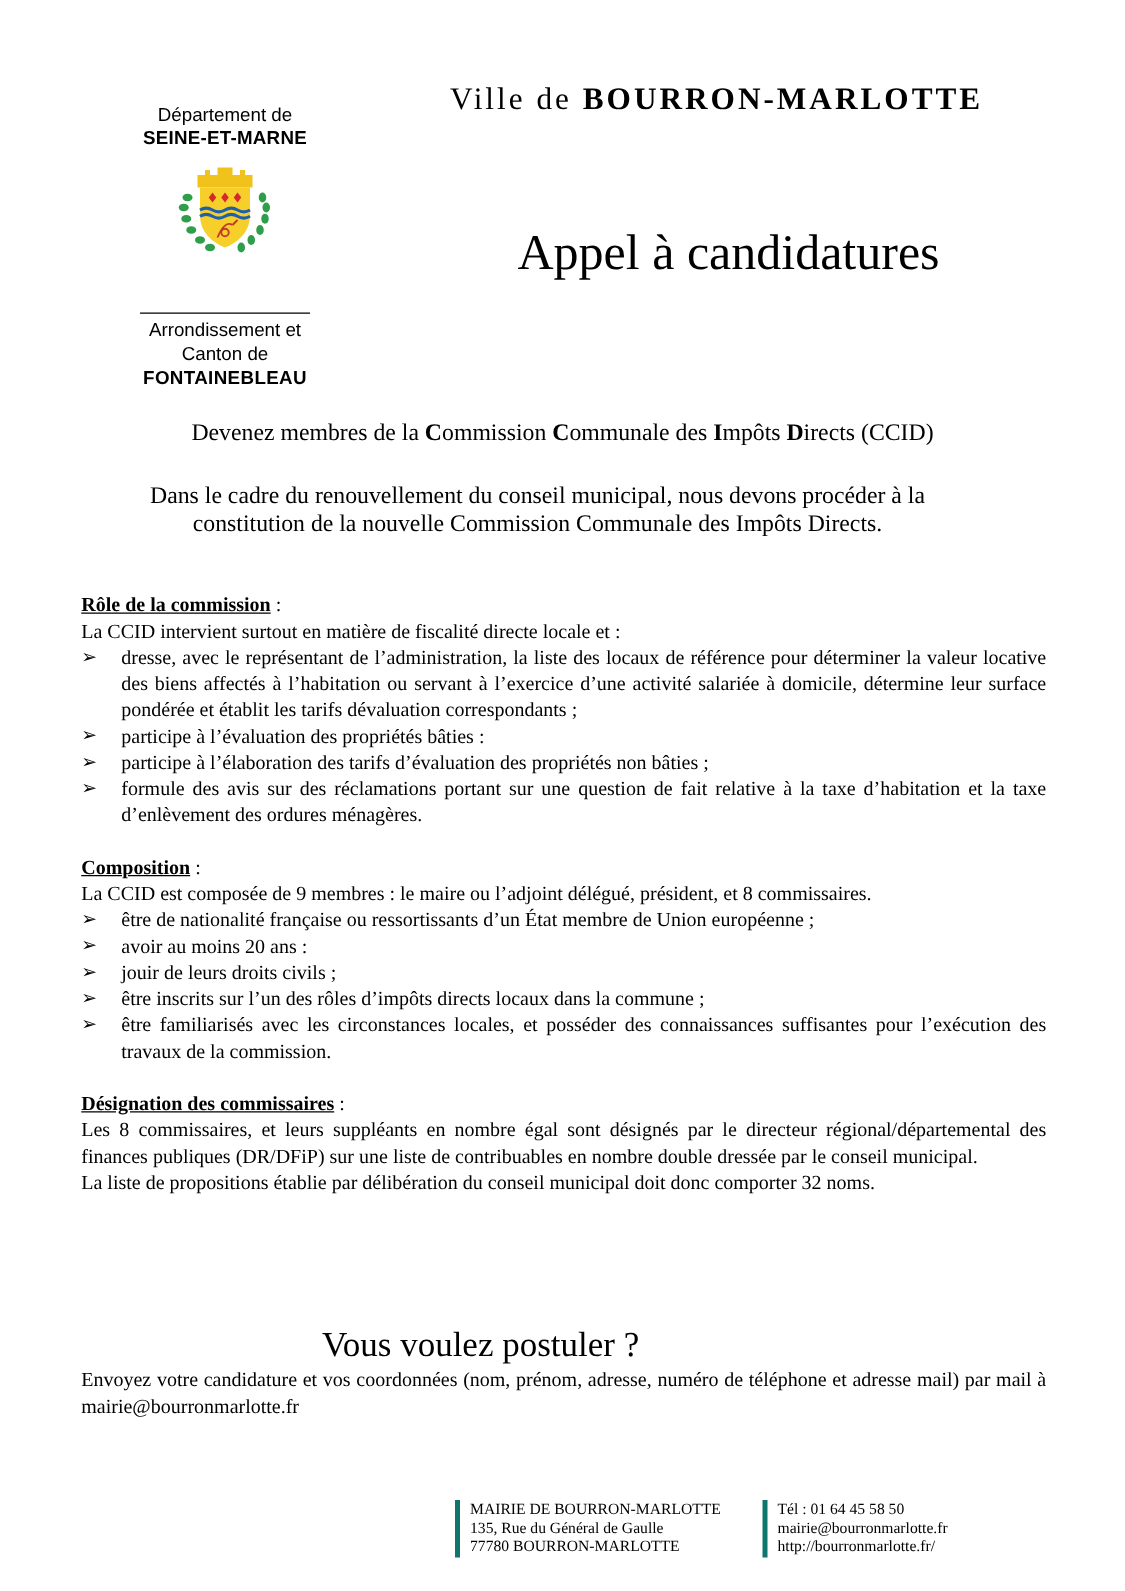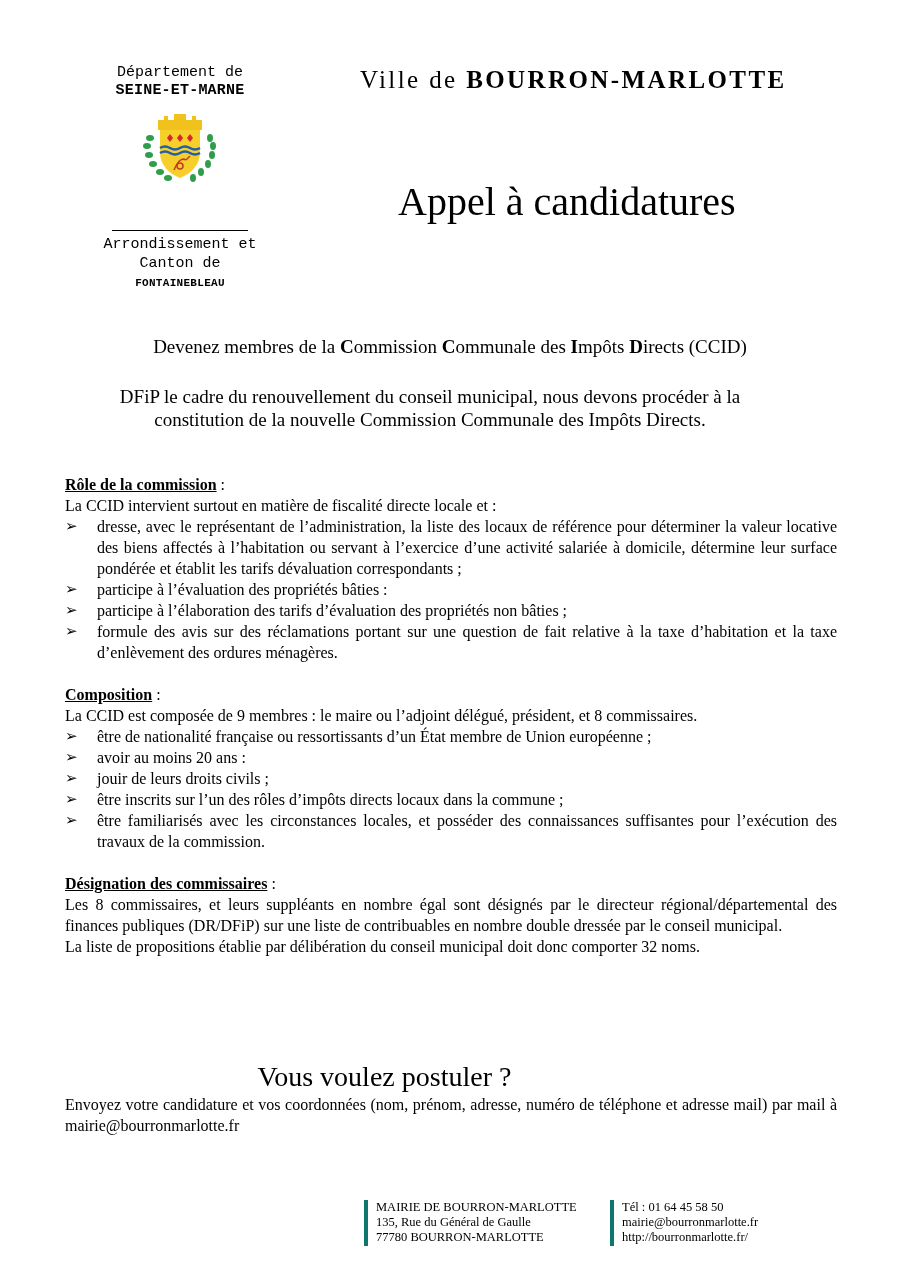"Département de" .sans { font-family: Liberation Mono, monospace -> Liberation Sans, sans-serif; margin-top: none -> 20px }
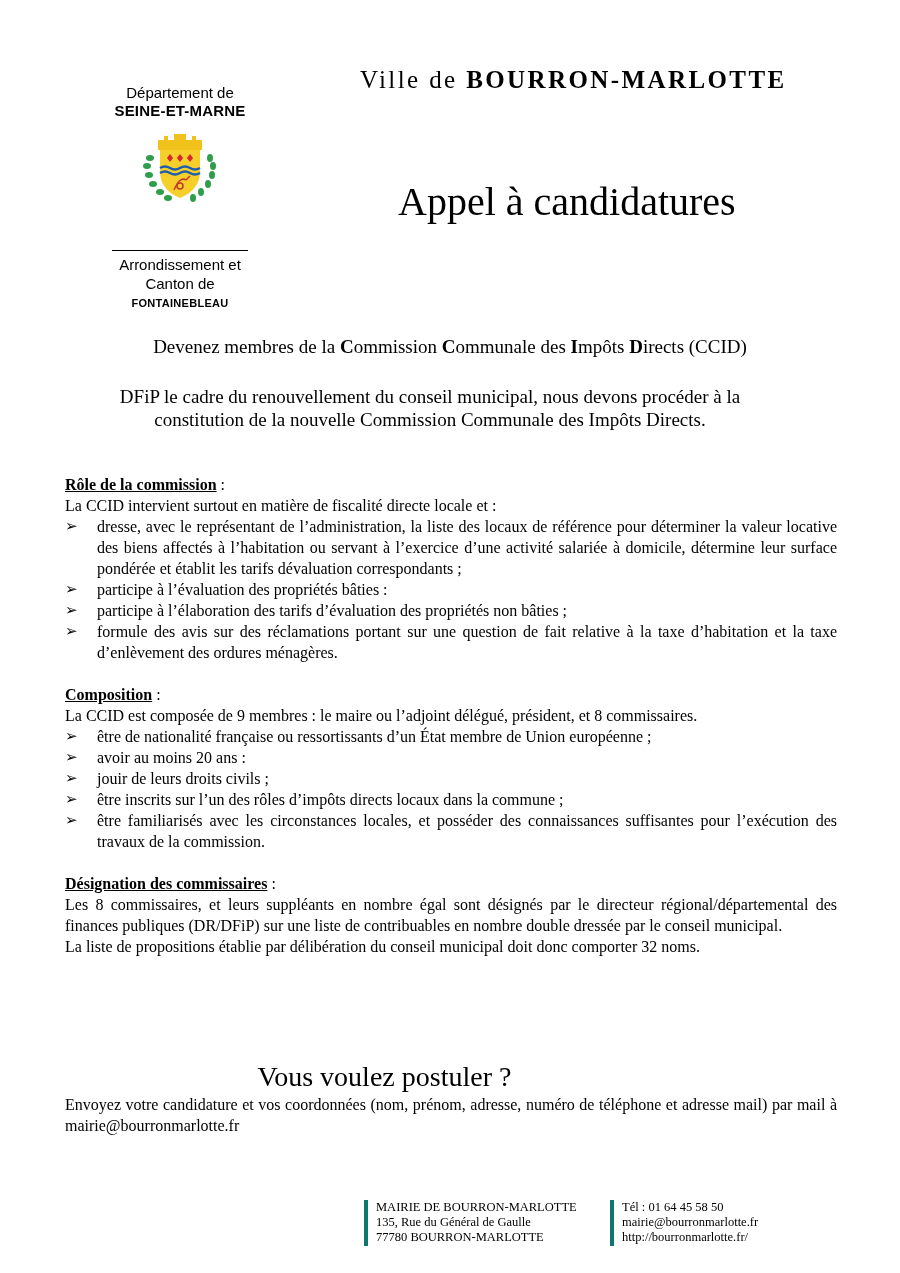"Appel à candidatures" #main-title { left: 398px -> 414px }
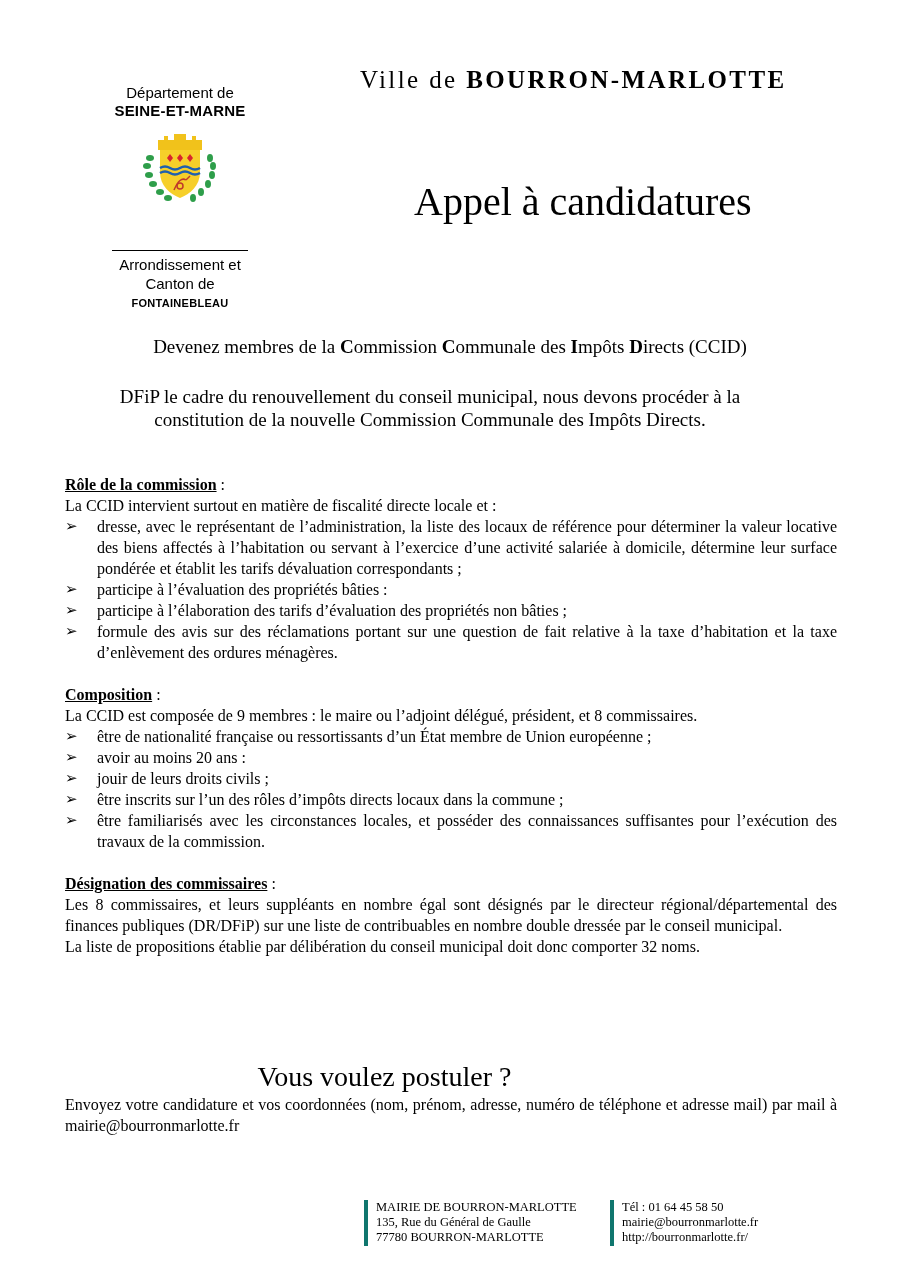"FONTAINEBLEAU" #left-lower .l4 { font-size: 11px -> 15px }
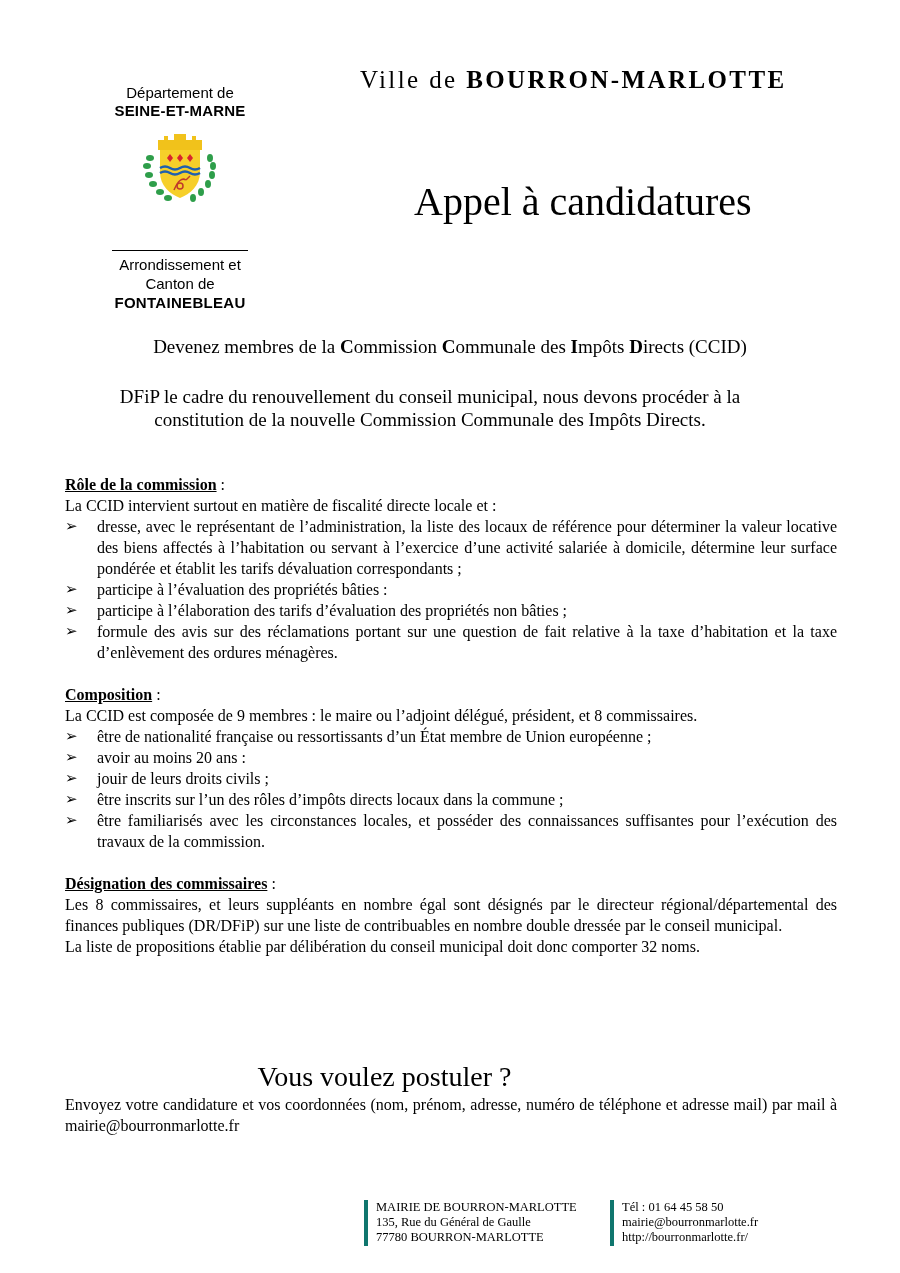"DFiP le cadre du renouvellement" div.serif { text: DFiP -> Dans }
